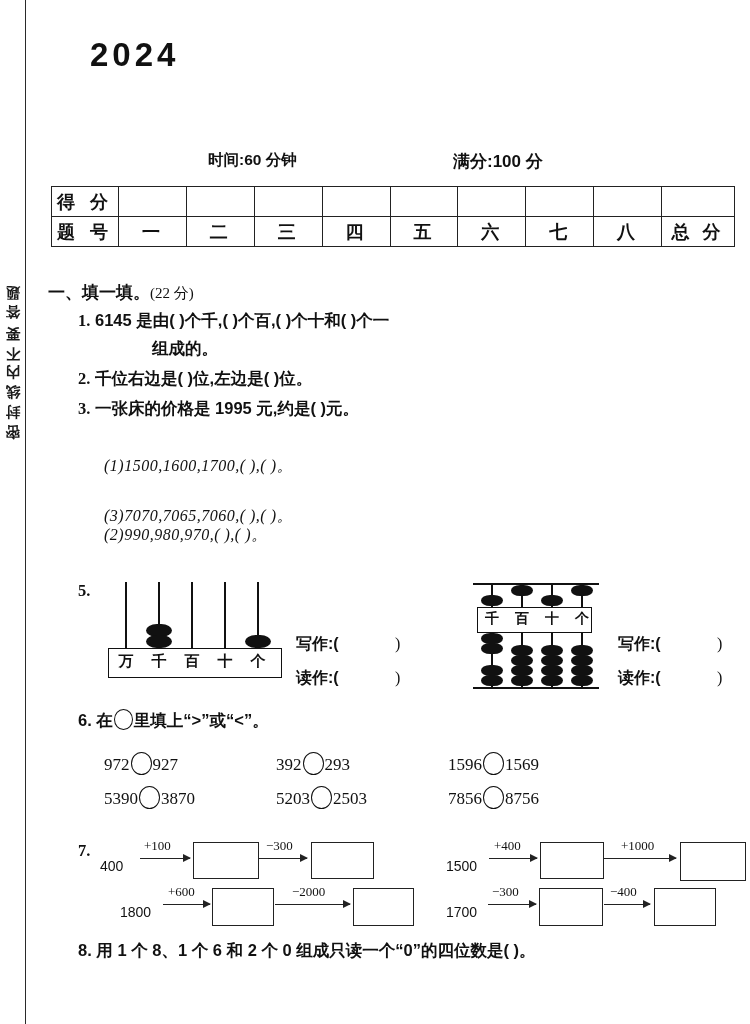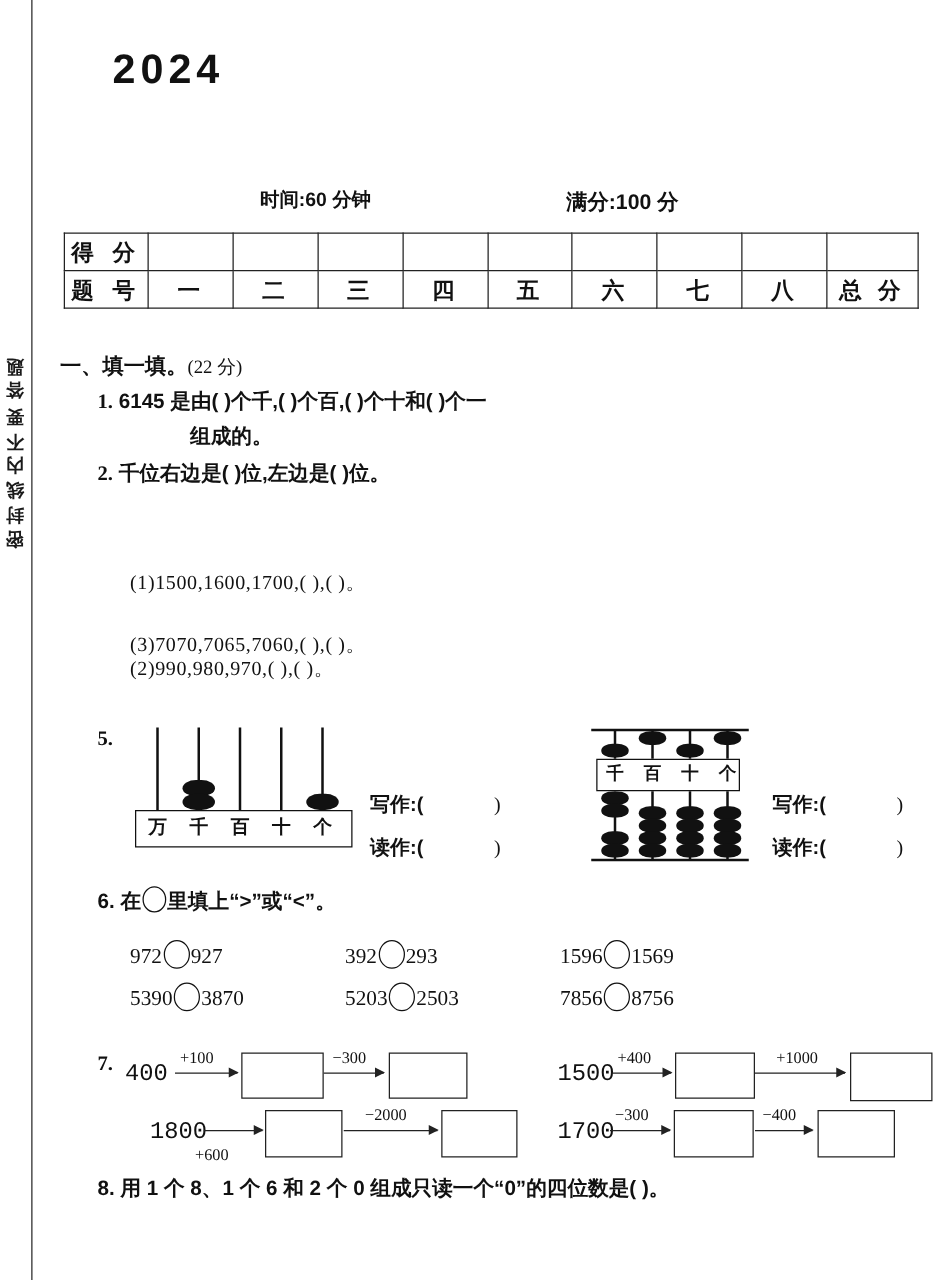"3. 一张床的价格是 1995 元,约是( )元。" div.q { html: none -> <div> <span>3.</span> <span>一张床的价格是 1995 元,约是( )元。</span> </div> }
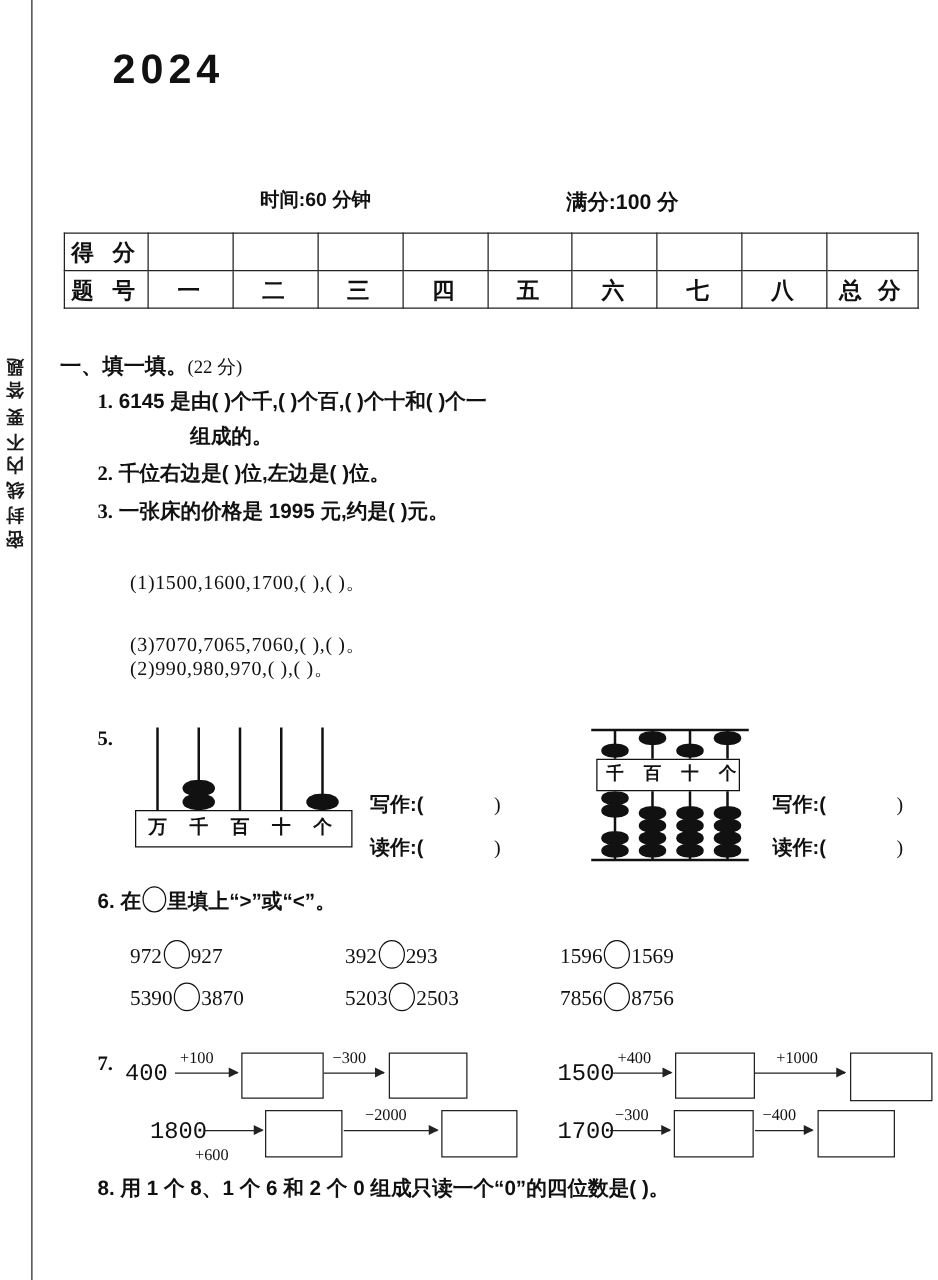"(1)1500,1600,1700,( ),( )。" .seqrow { font-style: none -> italic }
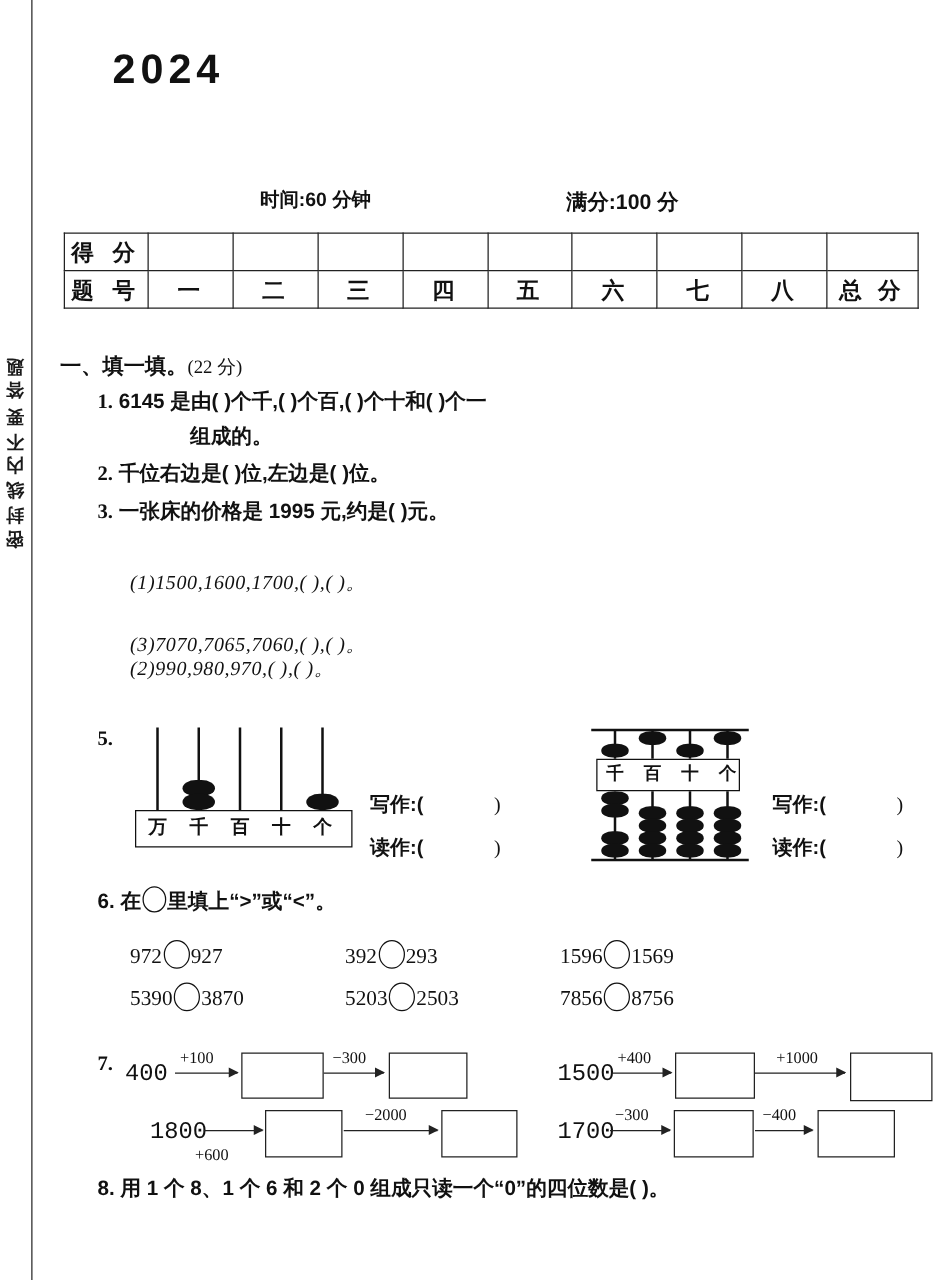"400" .flow .start { font-family: Liberation Mono, monospace -> Liberation Sans, sans-serif; font-size: 19px -> 14px; top: 10px -> 20px }
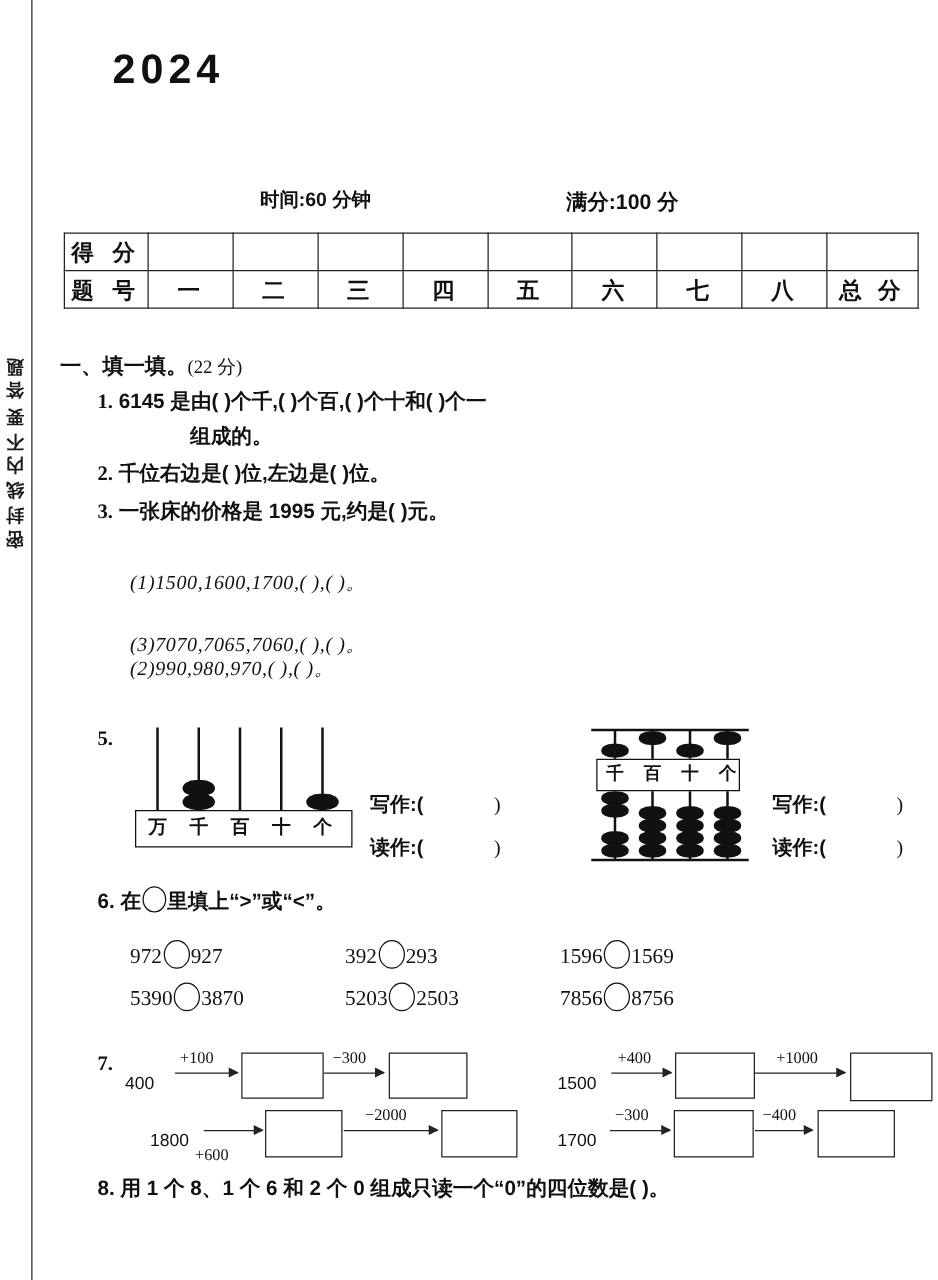"+600" div.op { left: 36px -> 48px; margin-top: 32px -> none }
